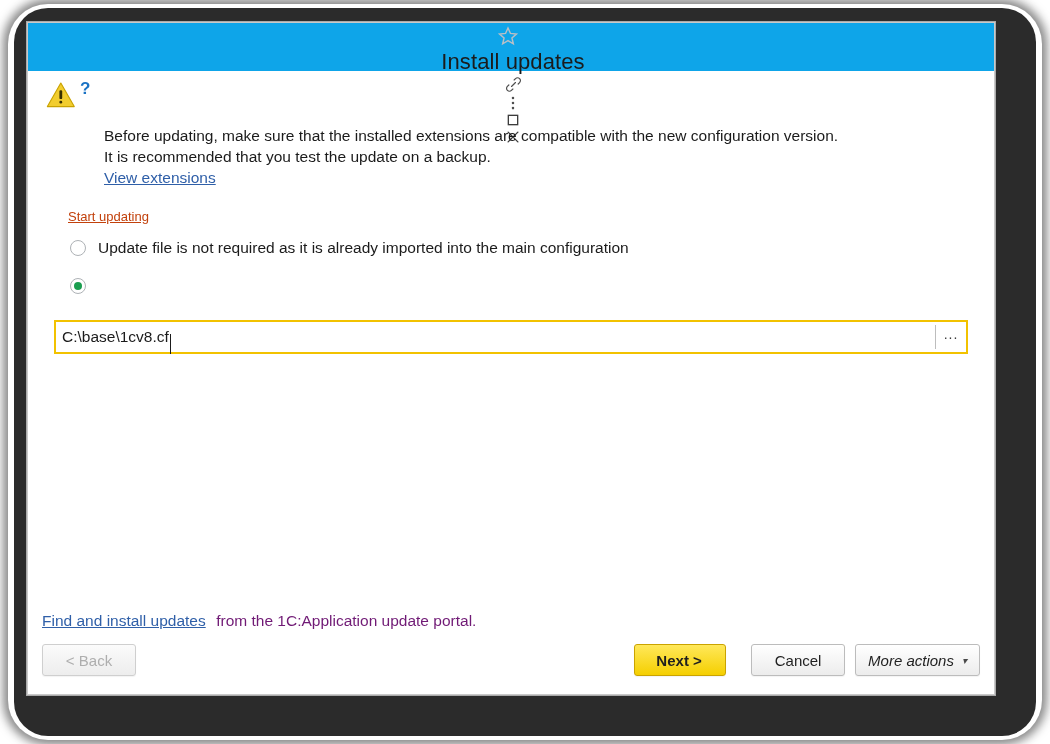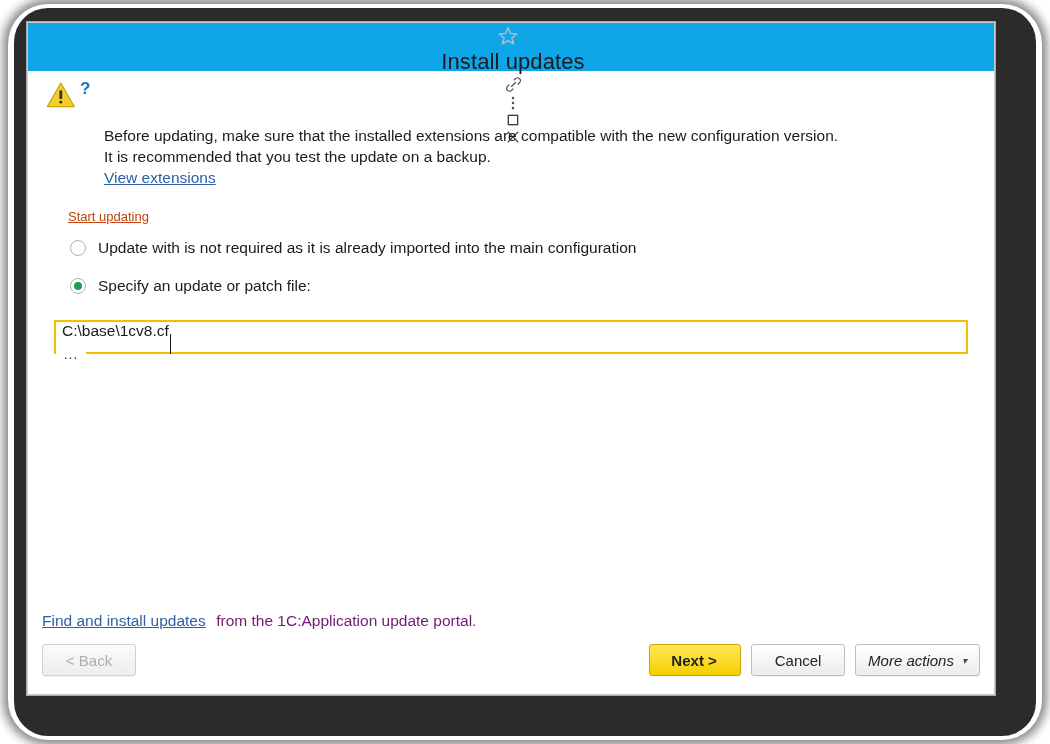"Update with is not required" span.radio-label { text: with -> file }
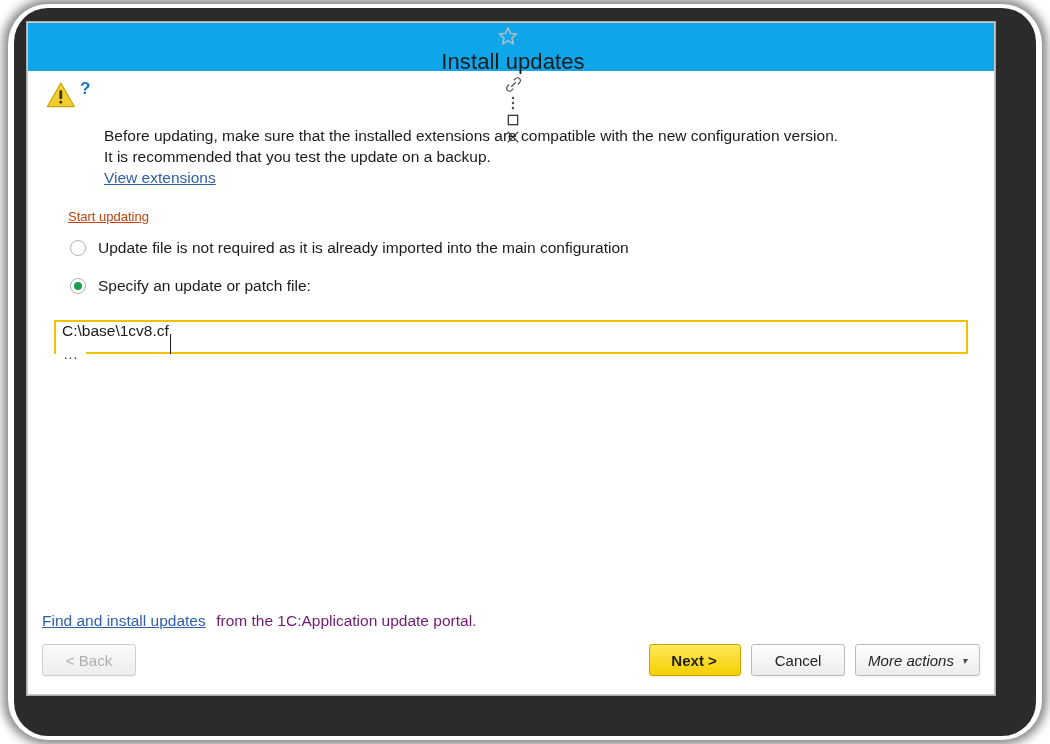"Specify an update or patch" span.radio-label { html: <span>Specify an update or patch file:</span> -> none }
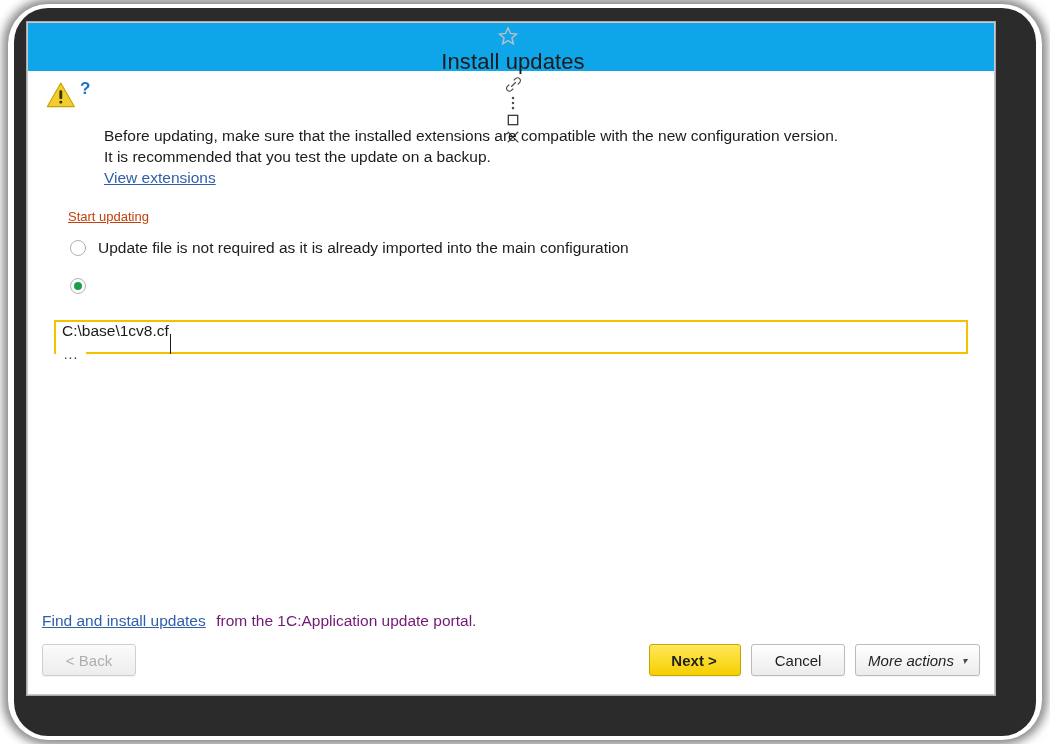"C:\base\1cv8.cf" div { flex-direction: column -> none }
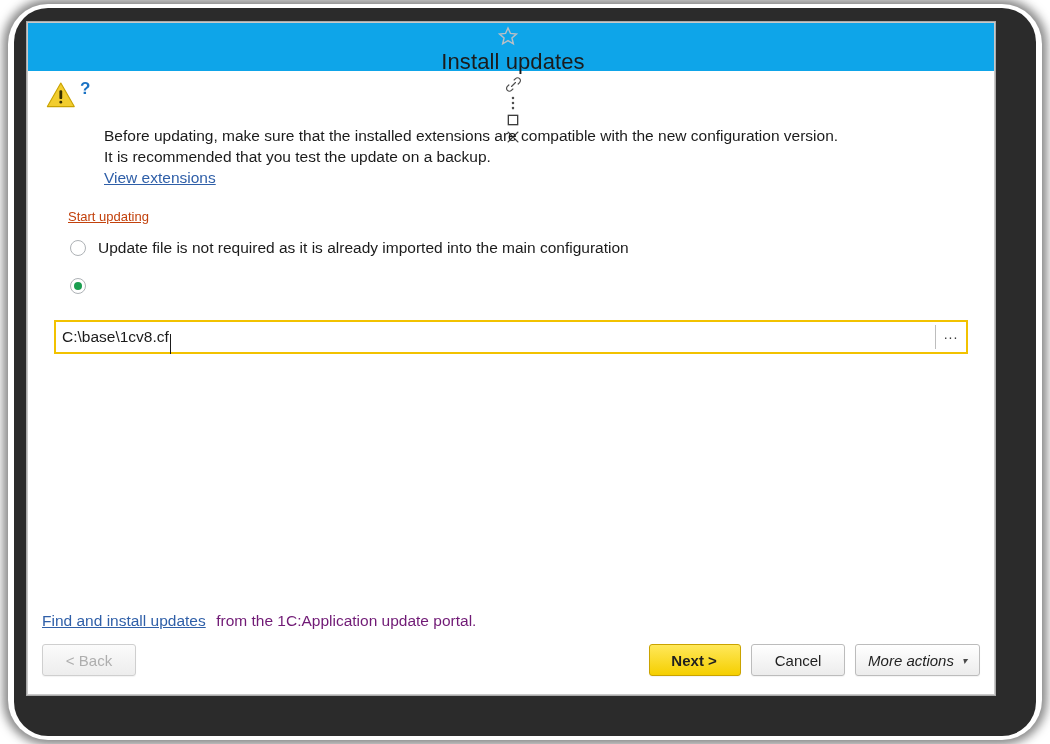"Next >" #next-button { margin-right: 10px -> 25px }
